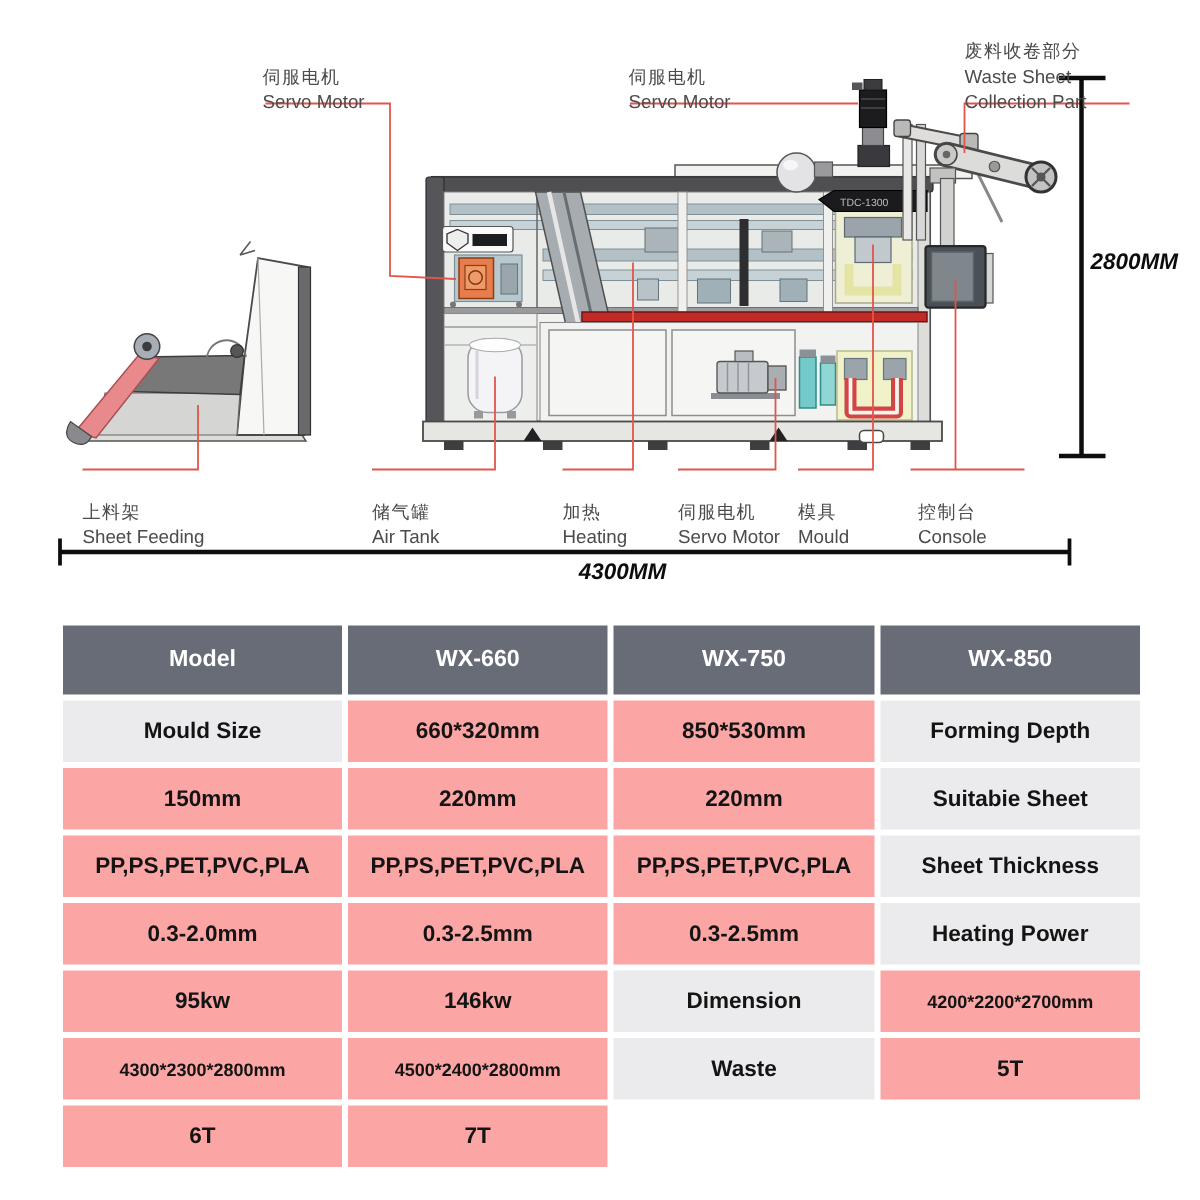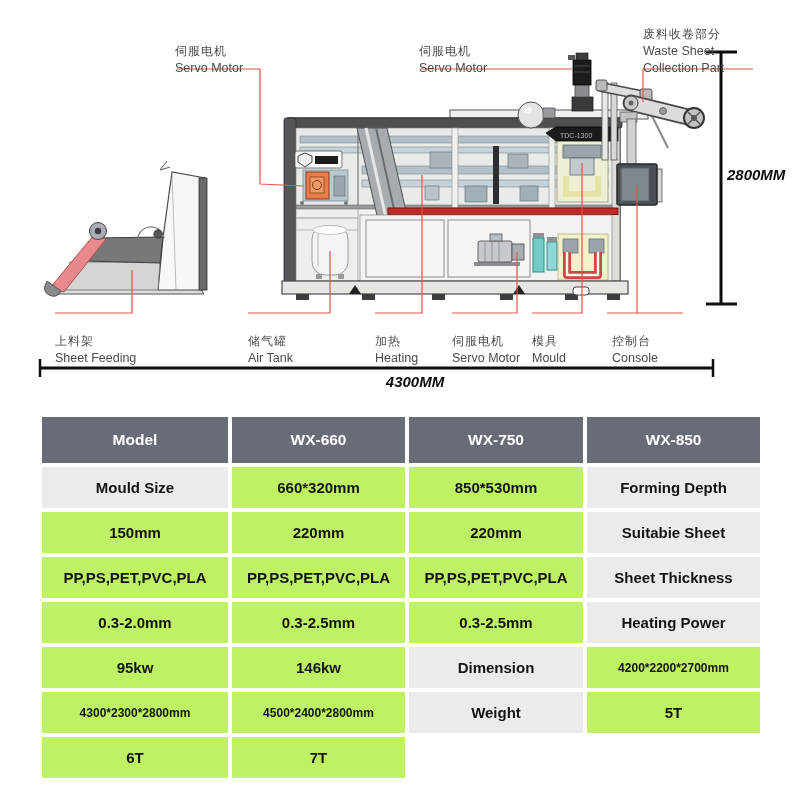"660*320mm" .spec-table .td { background: #bef264 -> #fca5a5 }
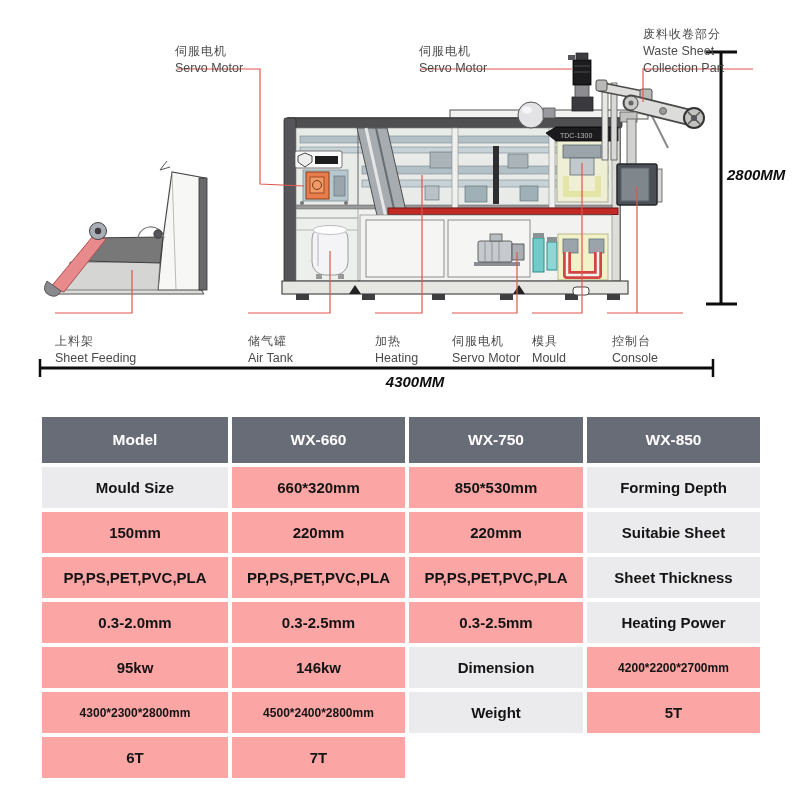"Weight" div.tl { text: Weight -> Waste }
